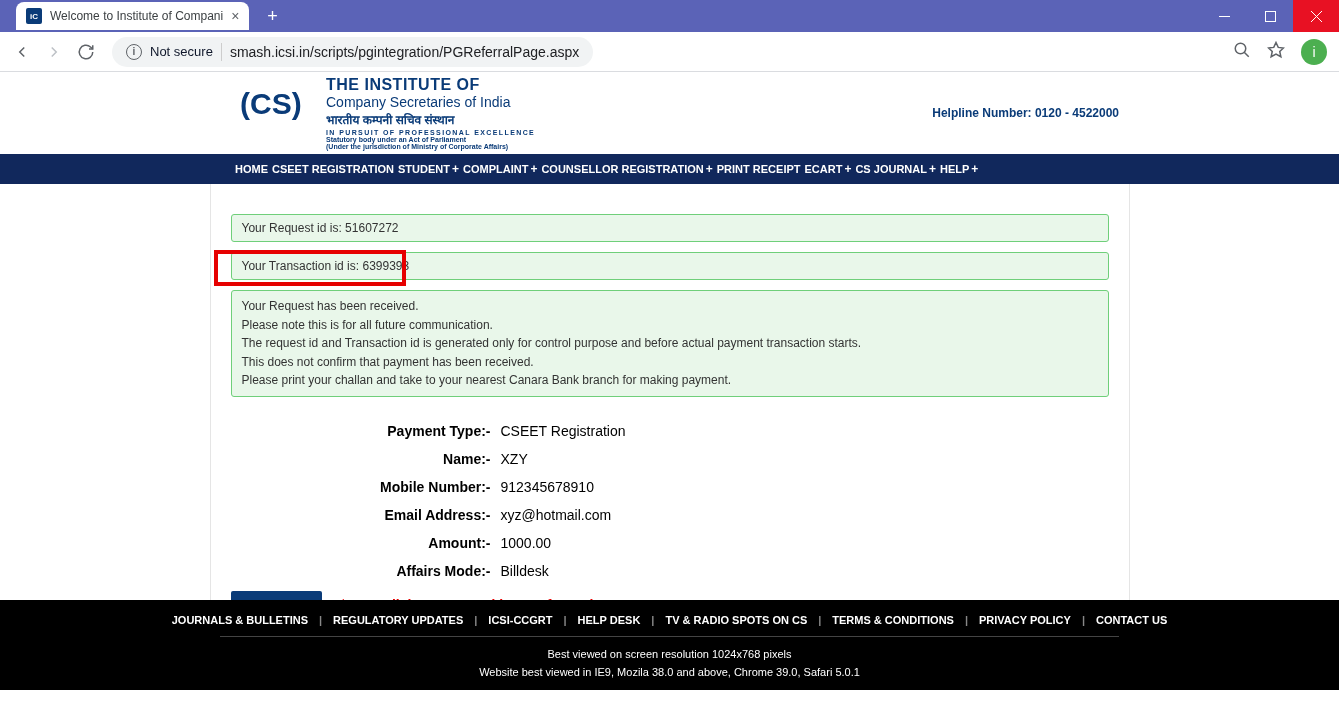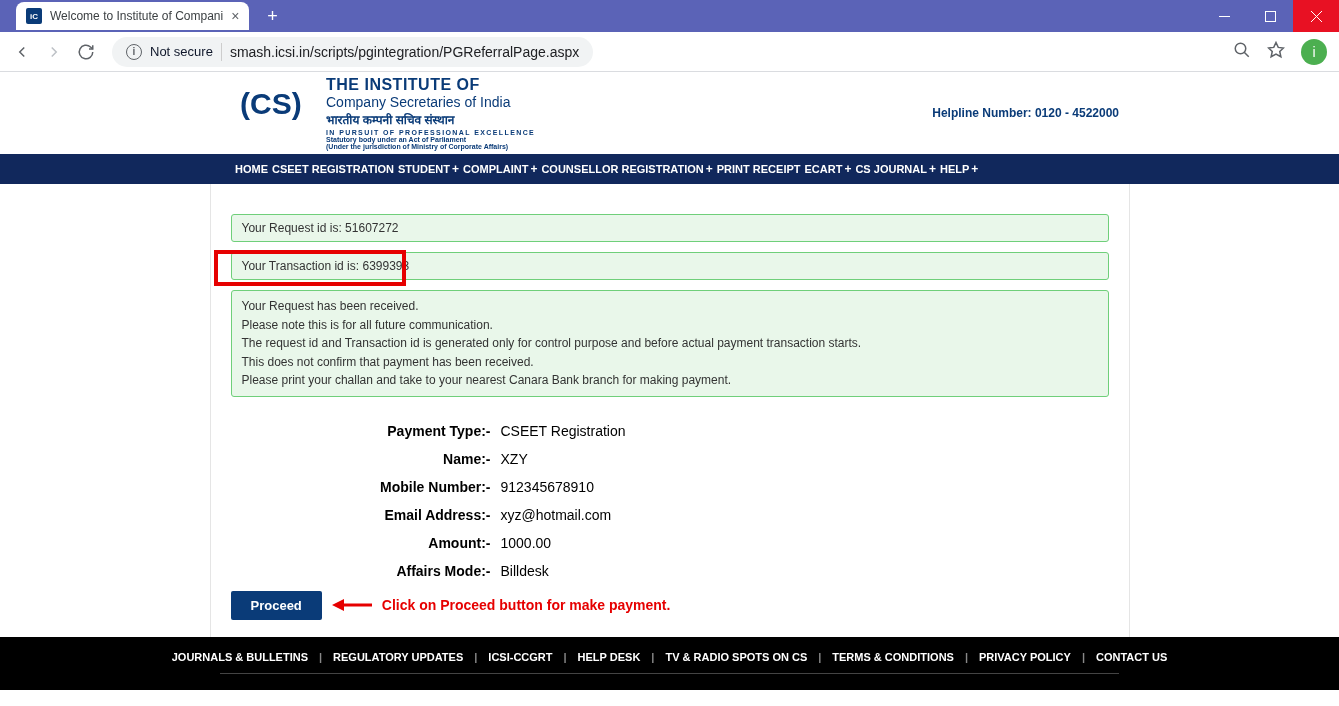"Best viewed on screen resolution" div.finfo { html: none -> <div> <div>Best viewed on screen resolution 1024x768 pixels</div> <div>Website best viewed in IE9, Mozila 38.0 and above, Chrome 39.0, Safari 5.0.1</div> </div> }
